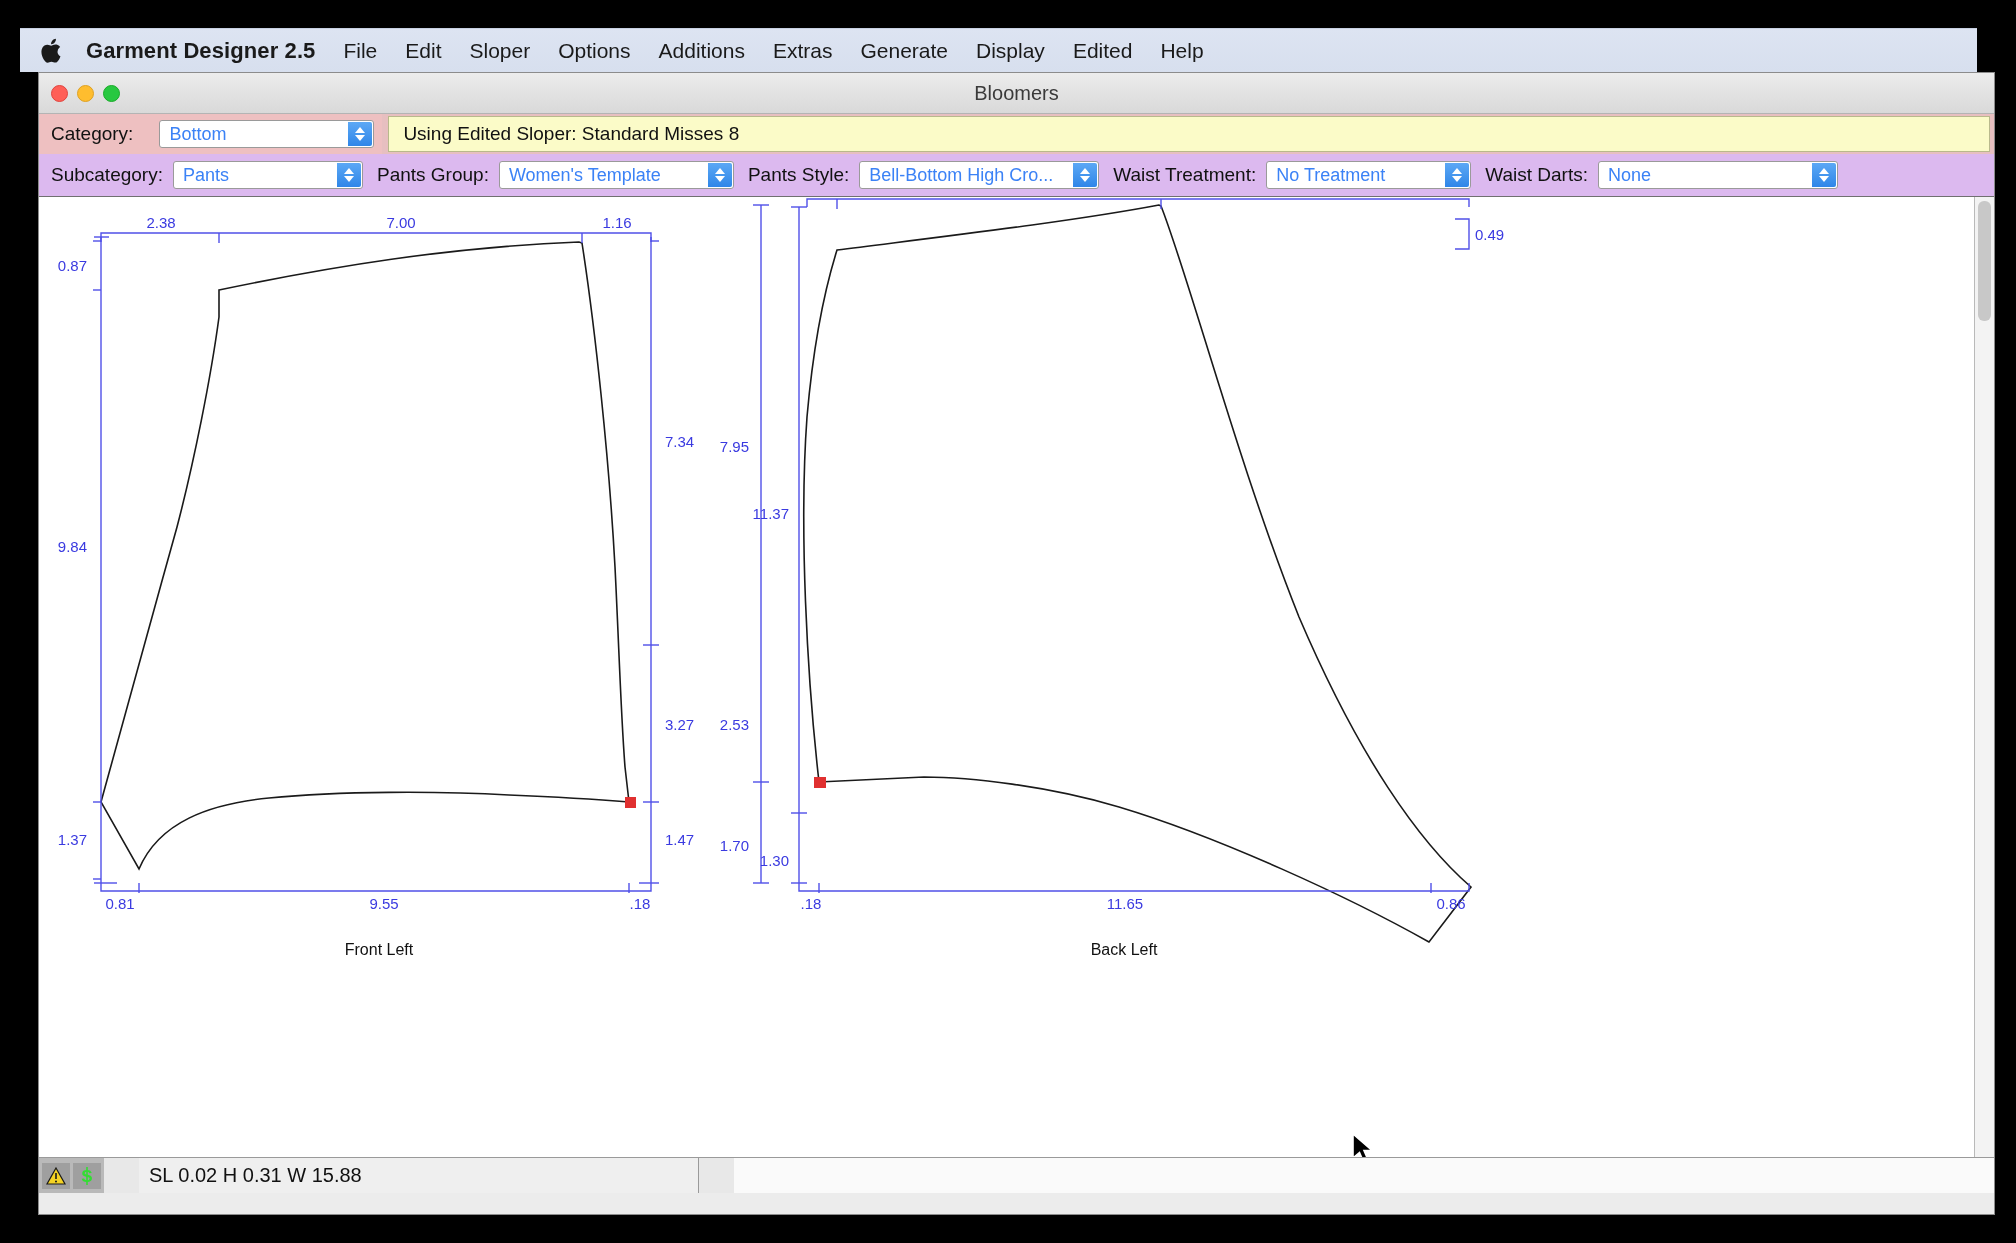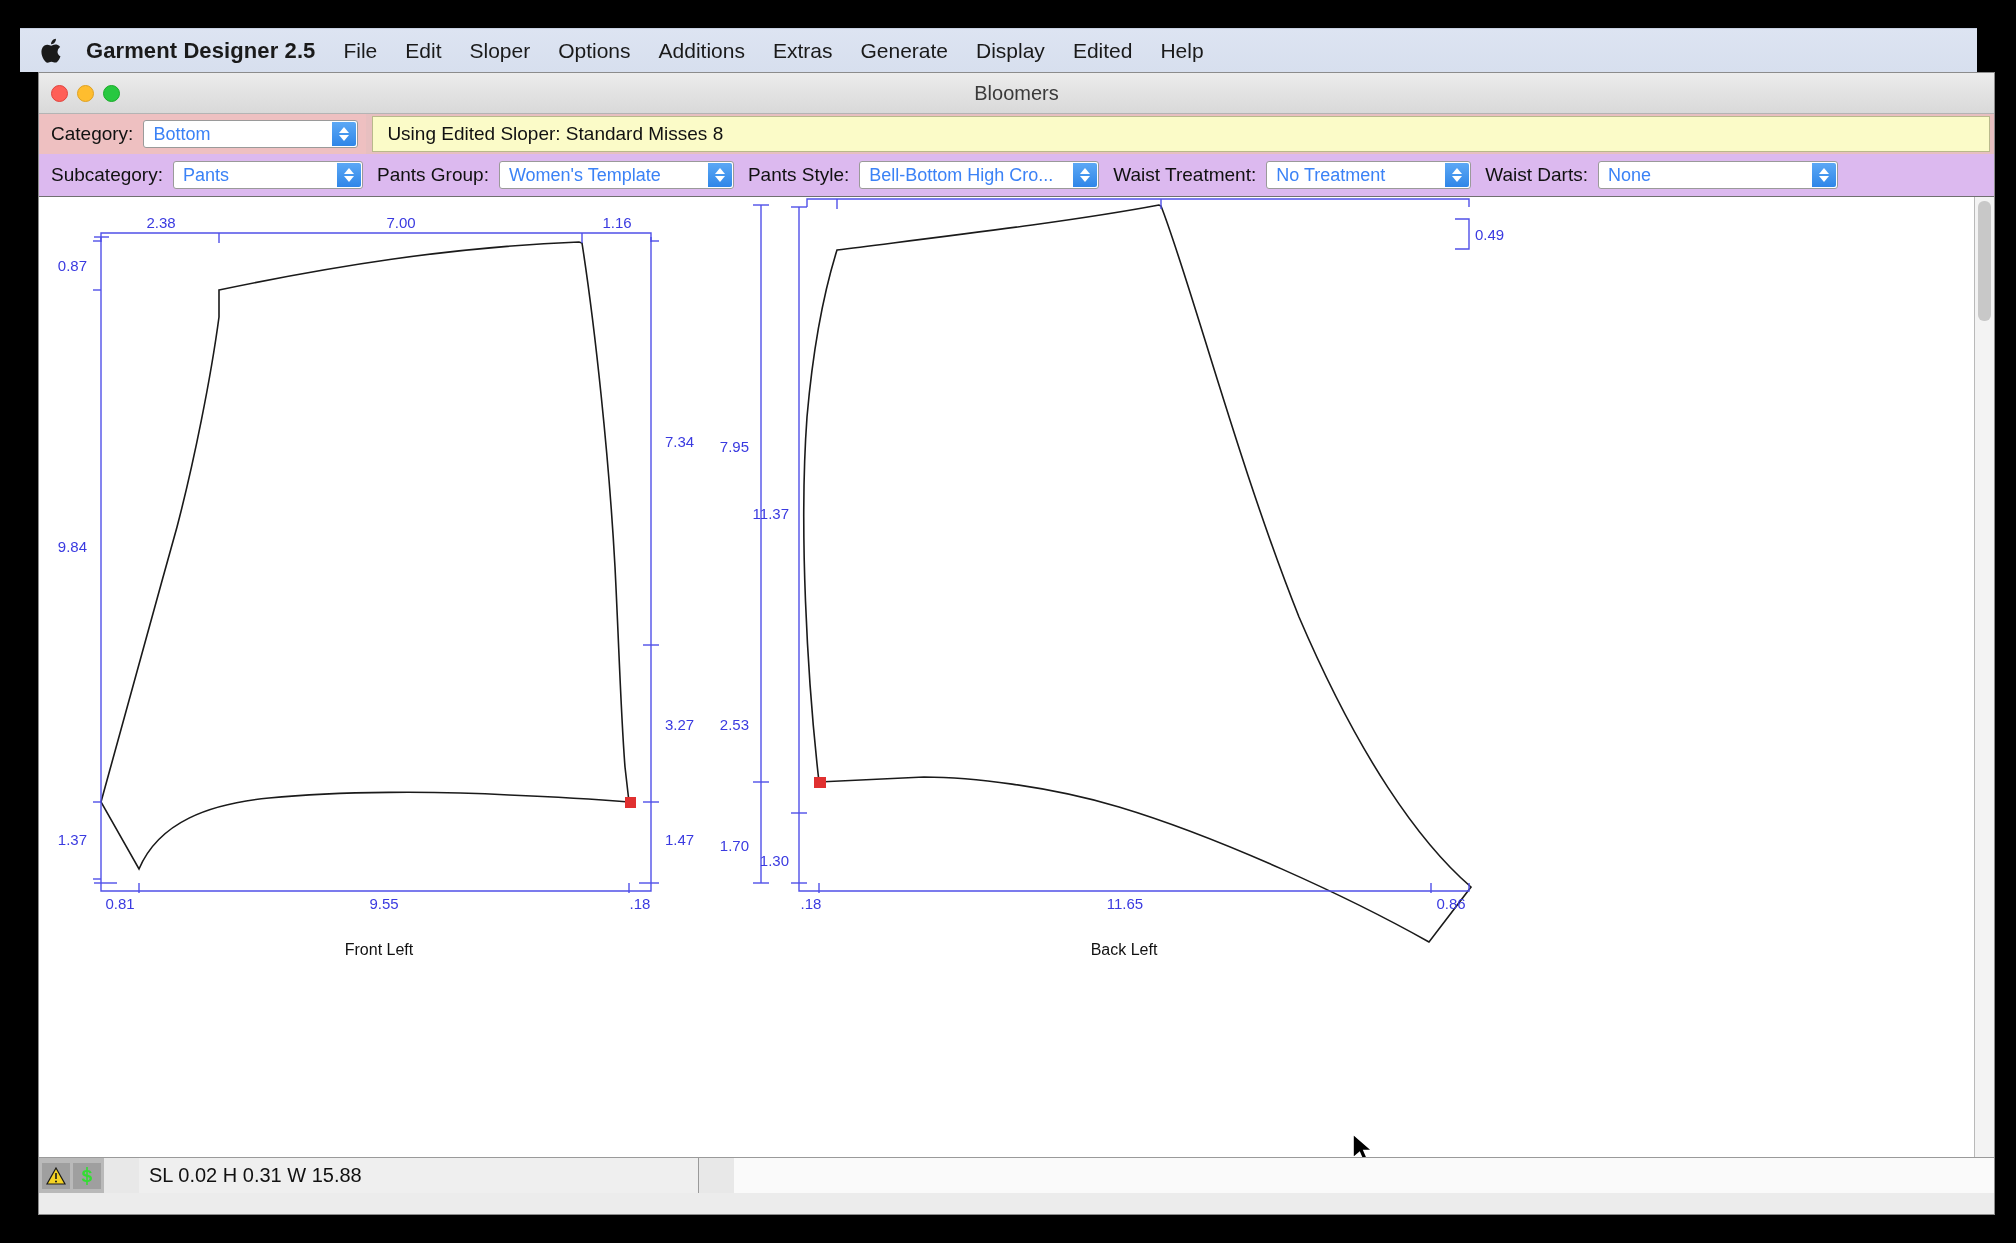"Category:" .tb-cat-block { gap: none -> 16px }
